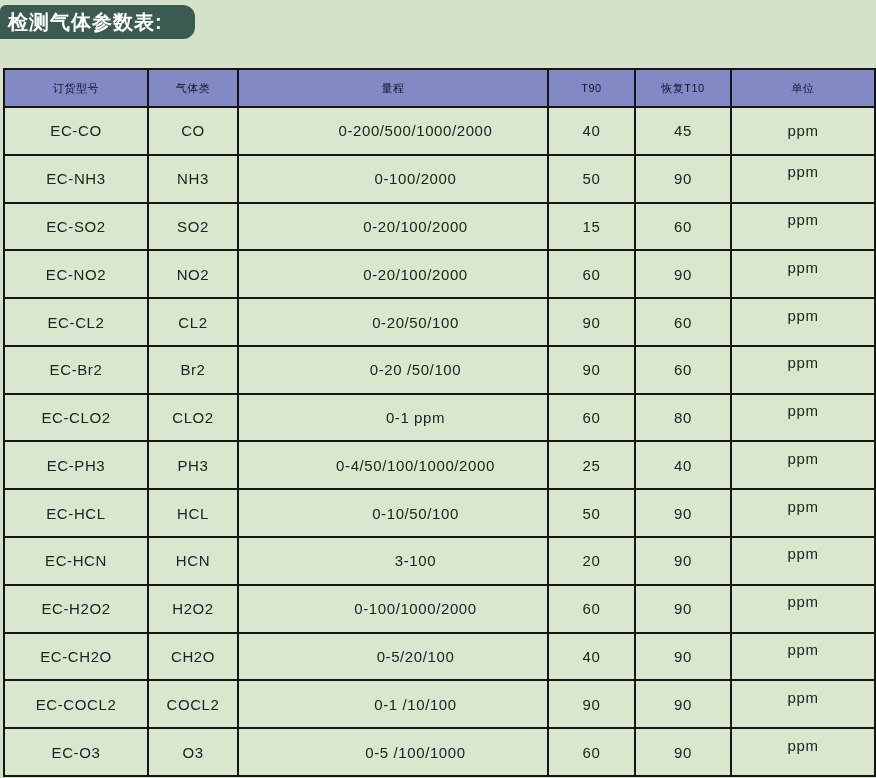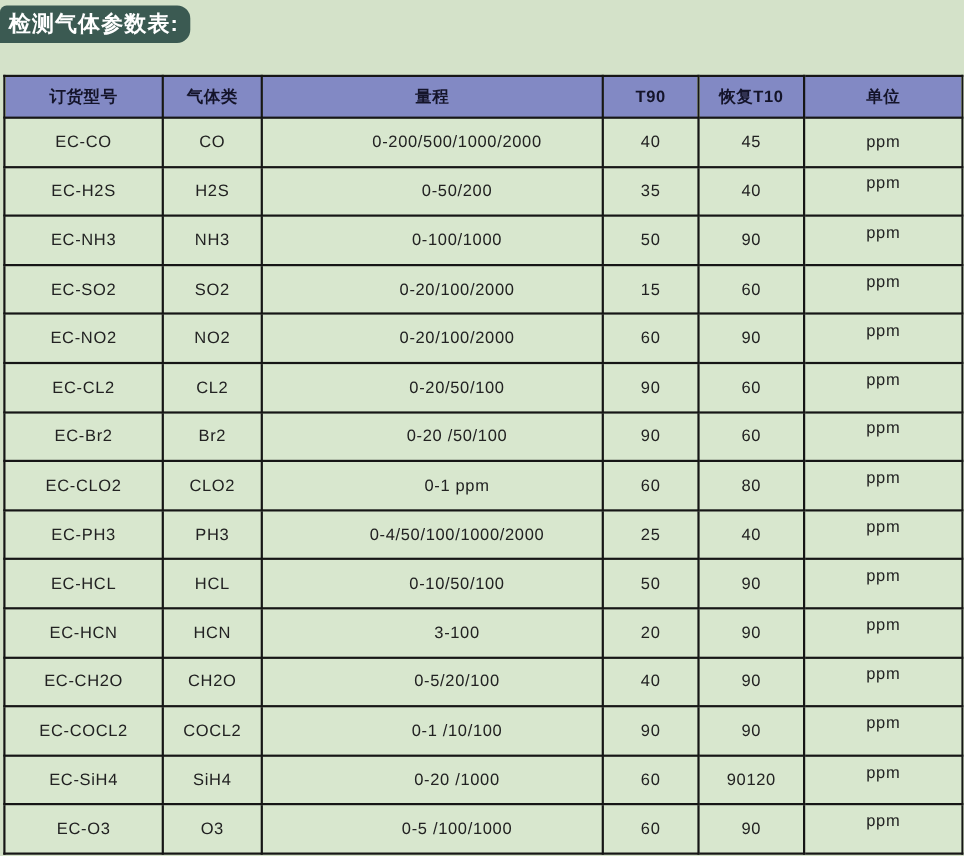"检测气体参数表:" .title-badge { padding: 0 10px 0 8px -> 0 32px 0 8px }
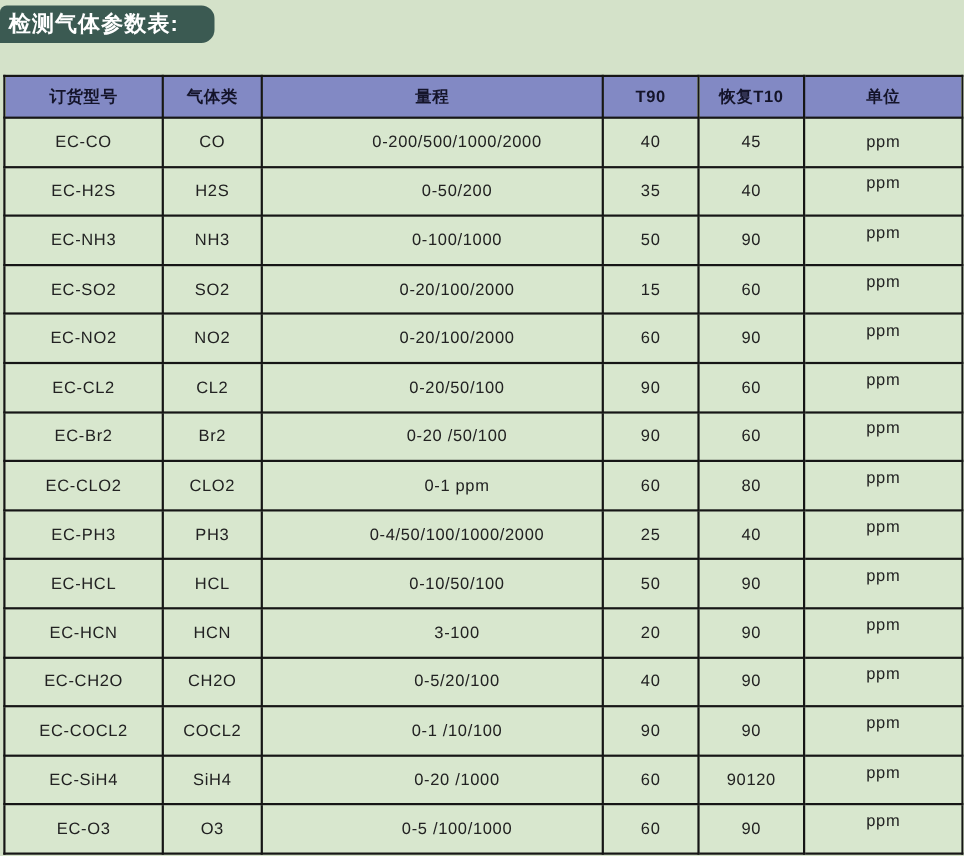"订货型号" table.gas-table th { font-size: 15px -> 11px; font-weight: bold -> normal }
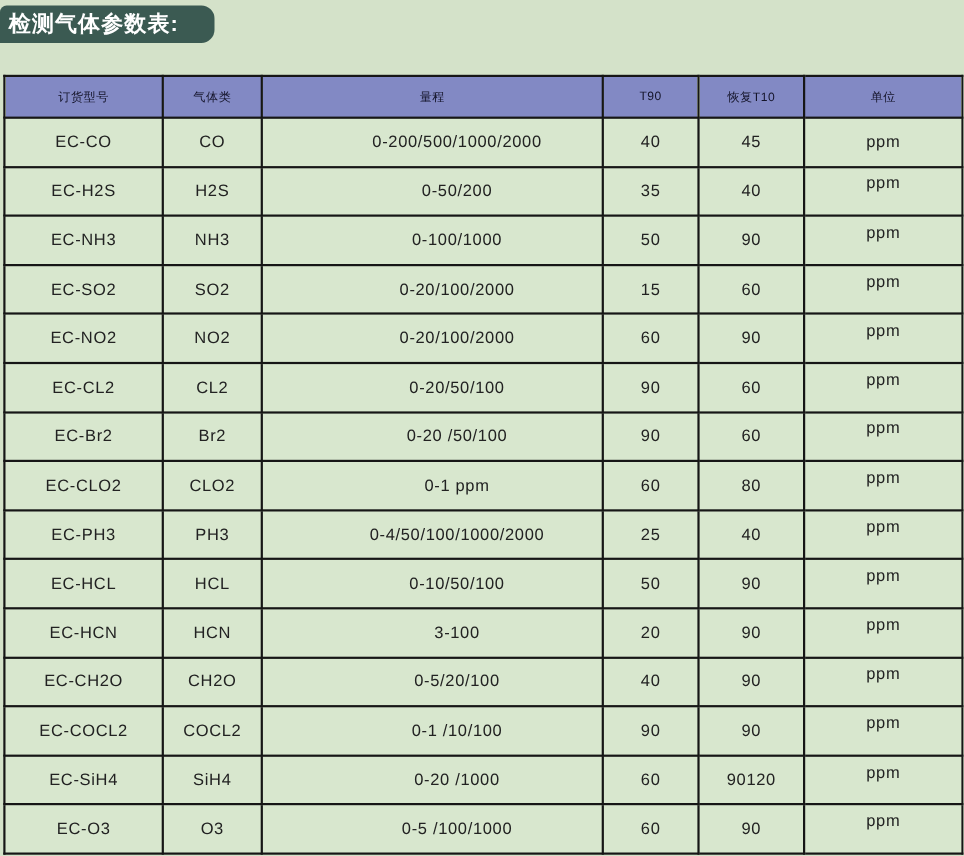"EC-H2S" tr { html: <tr> <td>EC-H2S</td> <td>H2S</td> <td>0-50/200</td> <td>35</td> <td>40</td> <td><span>ppm</span></td> </tr> -> none }
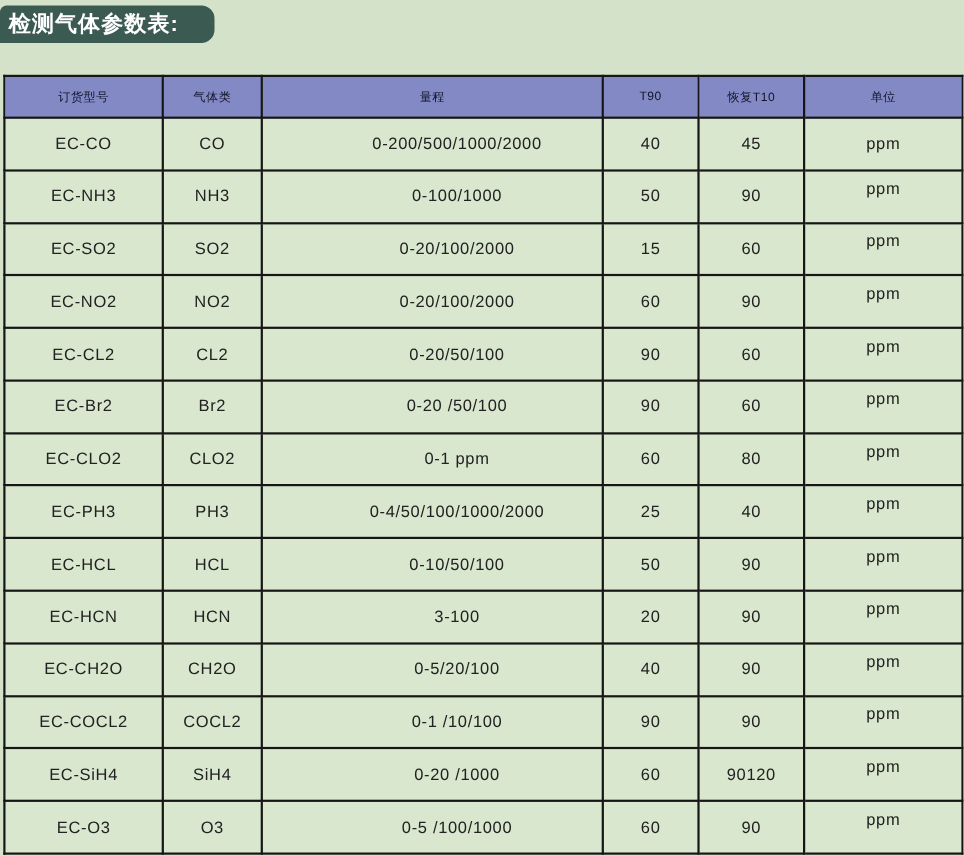"0-100/1000" td.range-cell { text: 0-100/1000 -> 0-100/2000 }
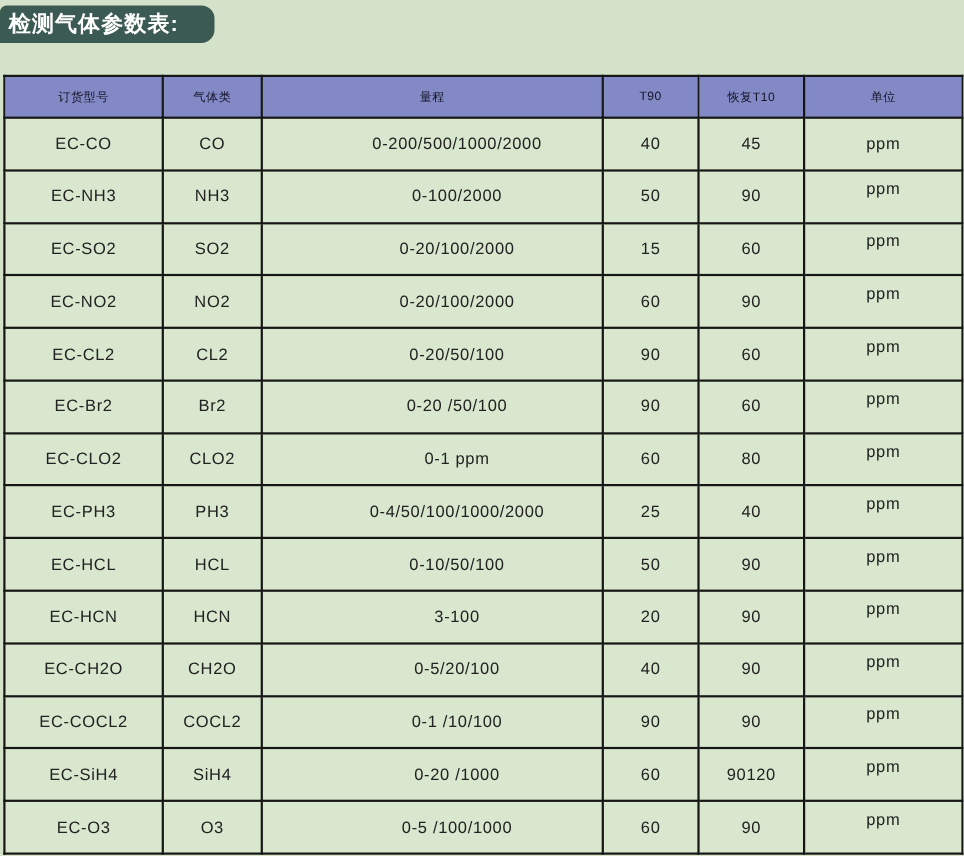"EC-H2O2" tr { html: none -> <tr> <td>EC-H2O2</td> <td>H2O2</td> <td>0-100/1000/2000</td> <td>60</td> <td>90</td> <td><span>ppm</span></td> </tr> }
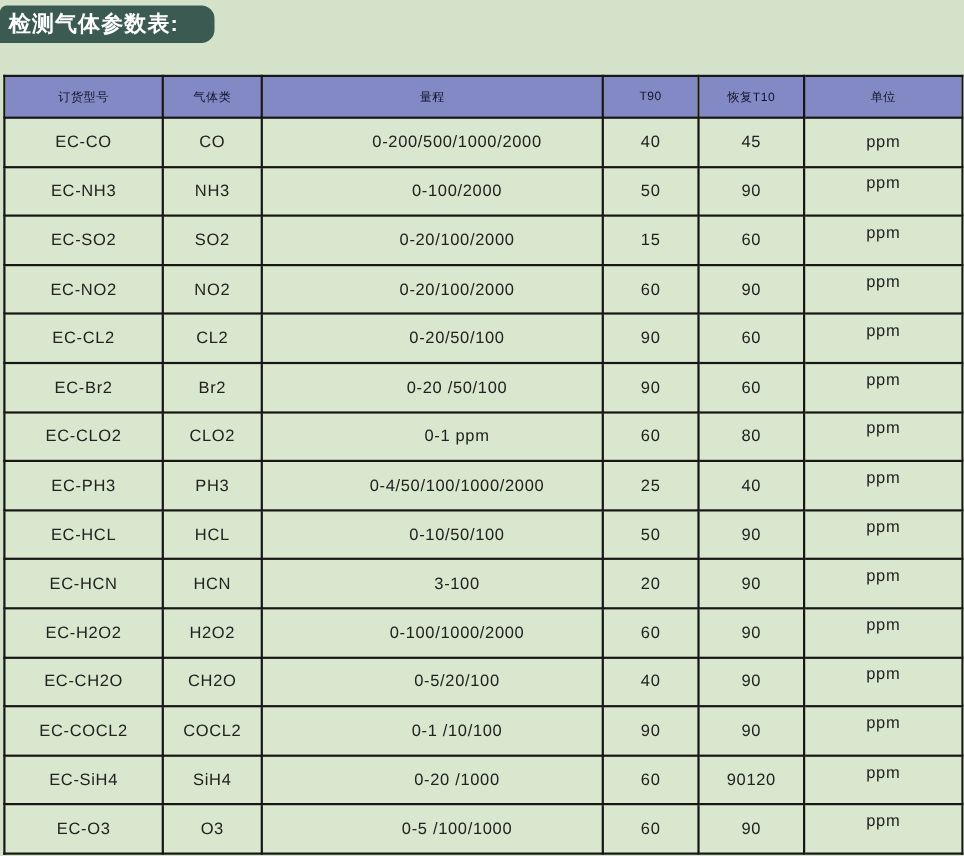"EC-SiH4" tr { html: <tr> <td>EC-SiH4</td> <td>SiH4</td> <td>0-20 /1000</td> <td>60</td> <td>90120</td> <td><span>ppm</span></td> </tr> -> none }
